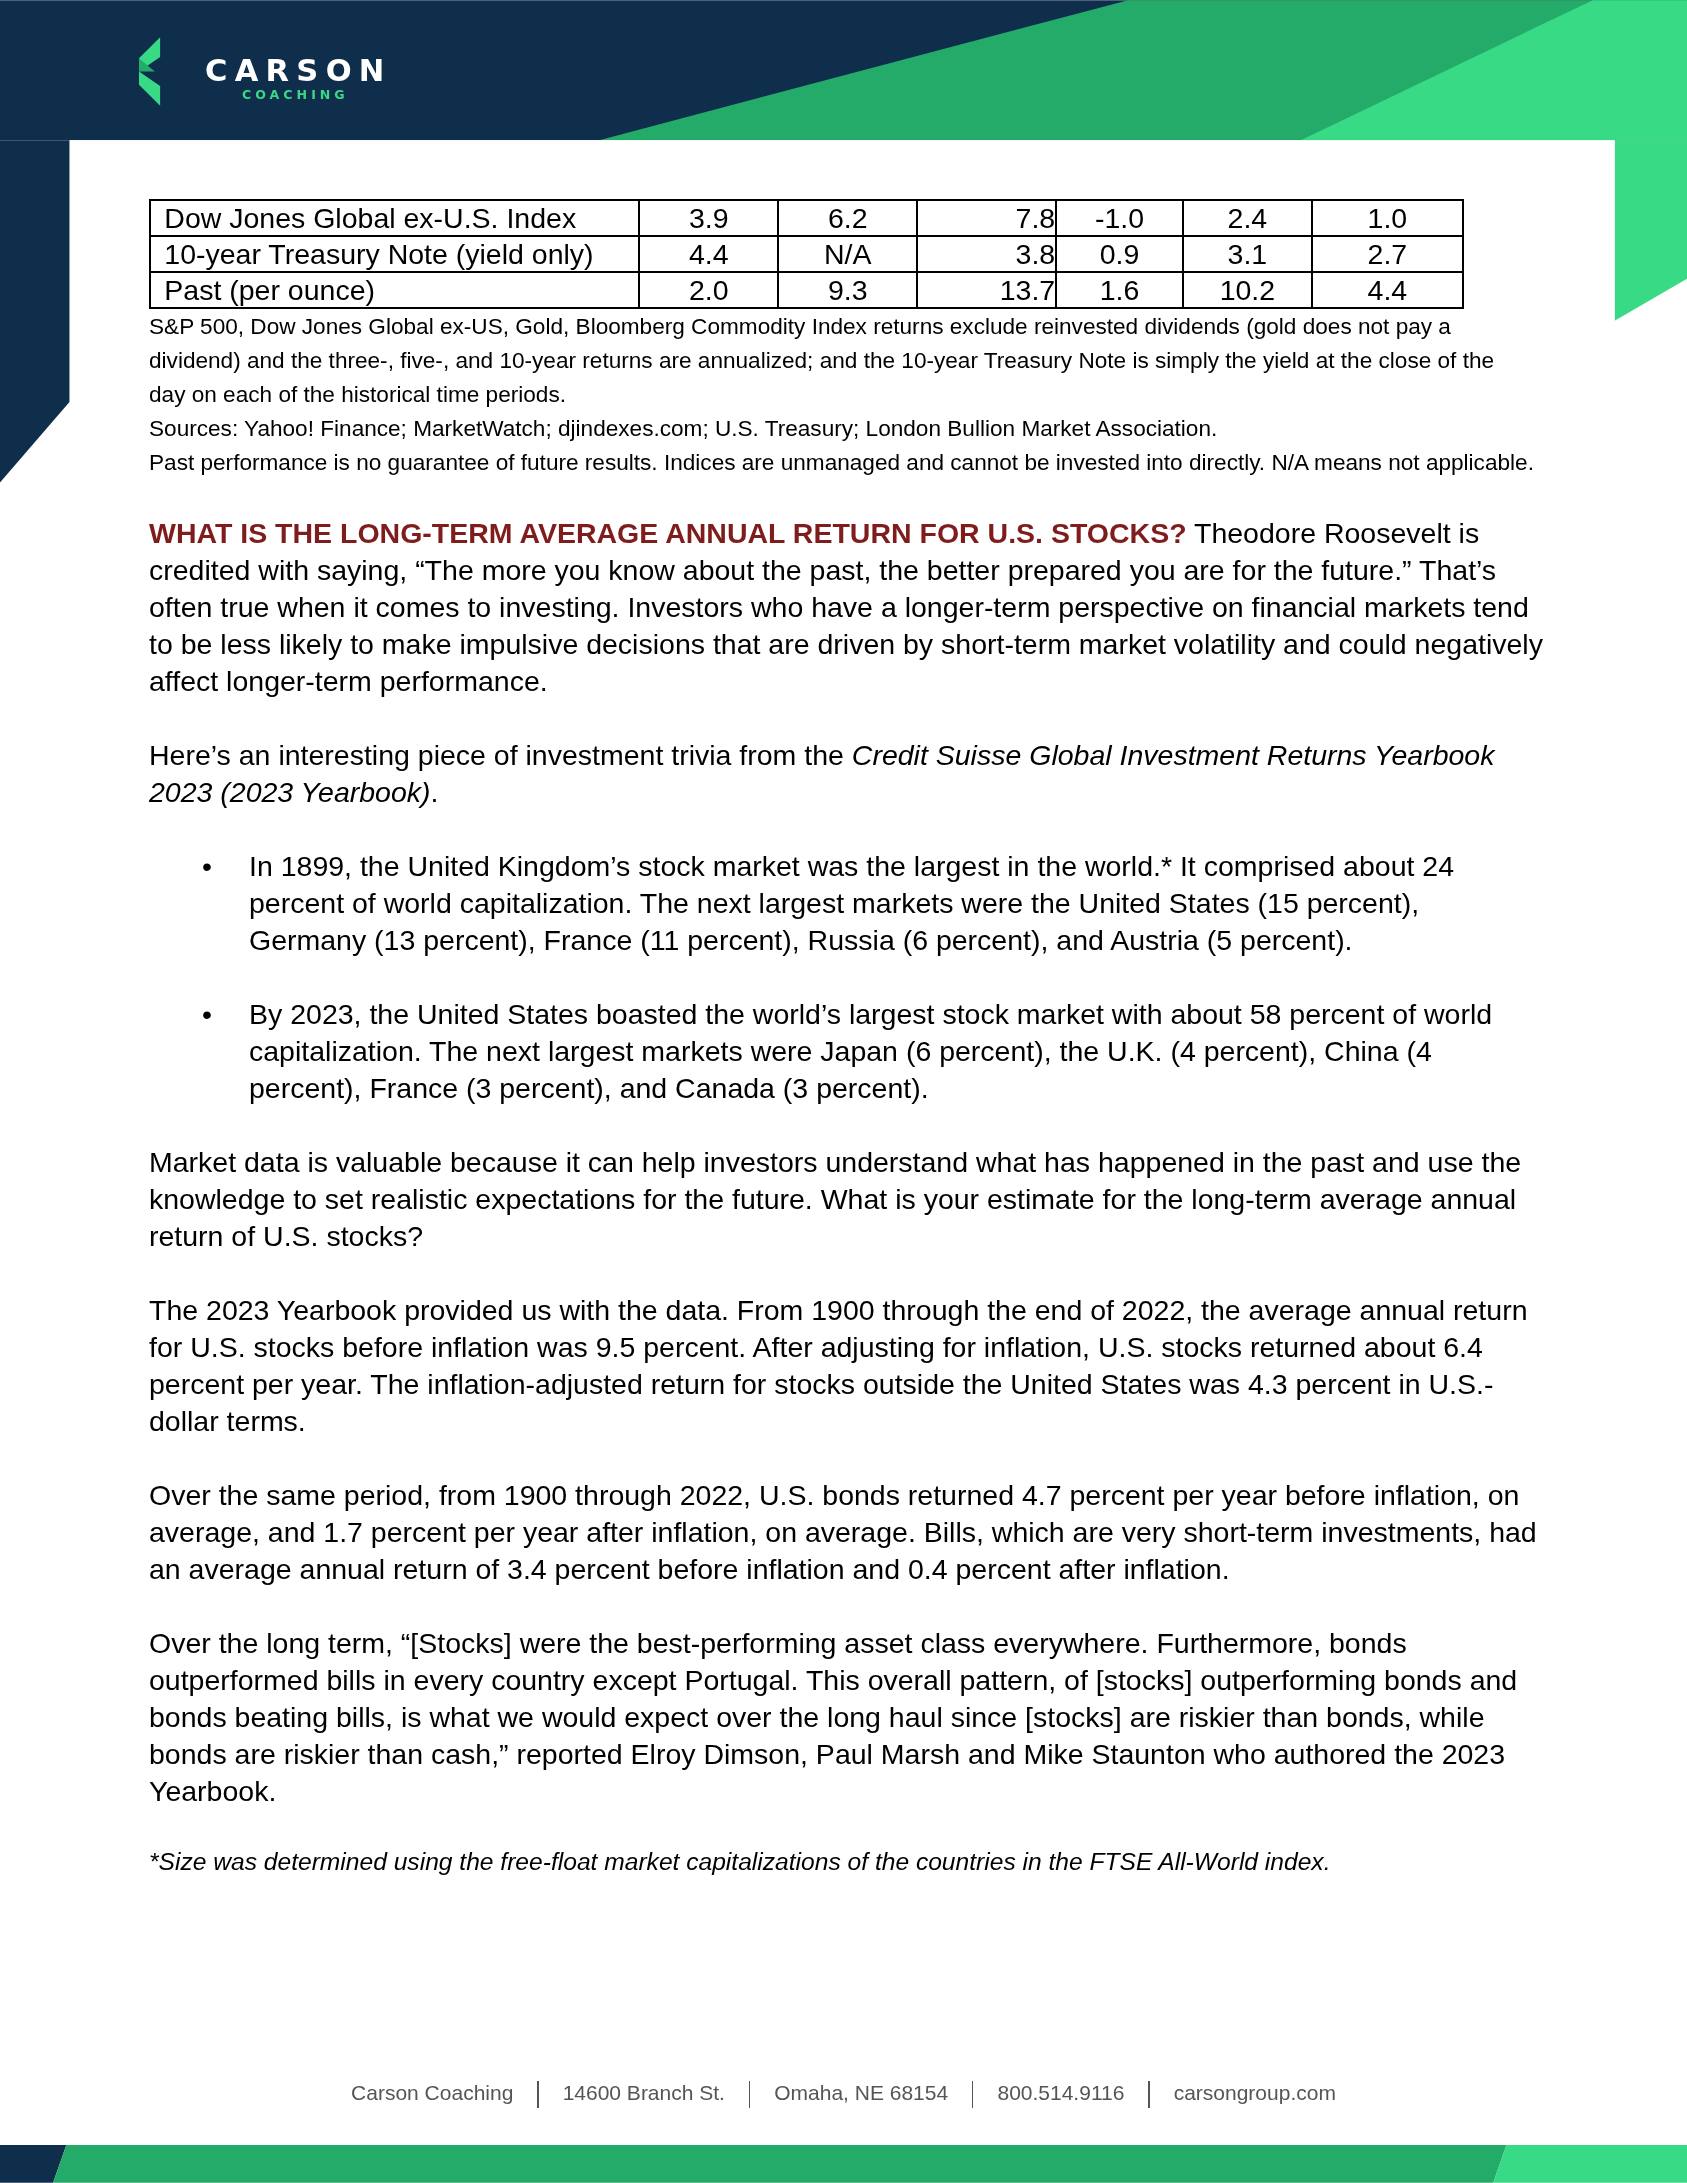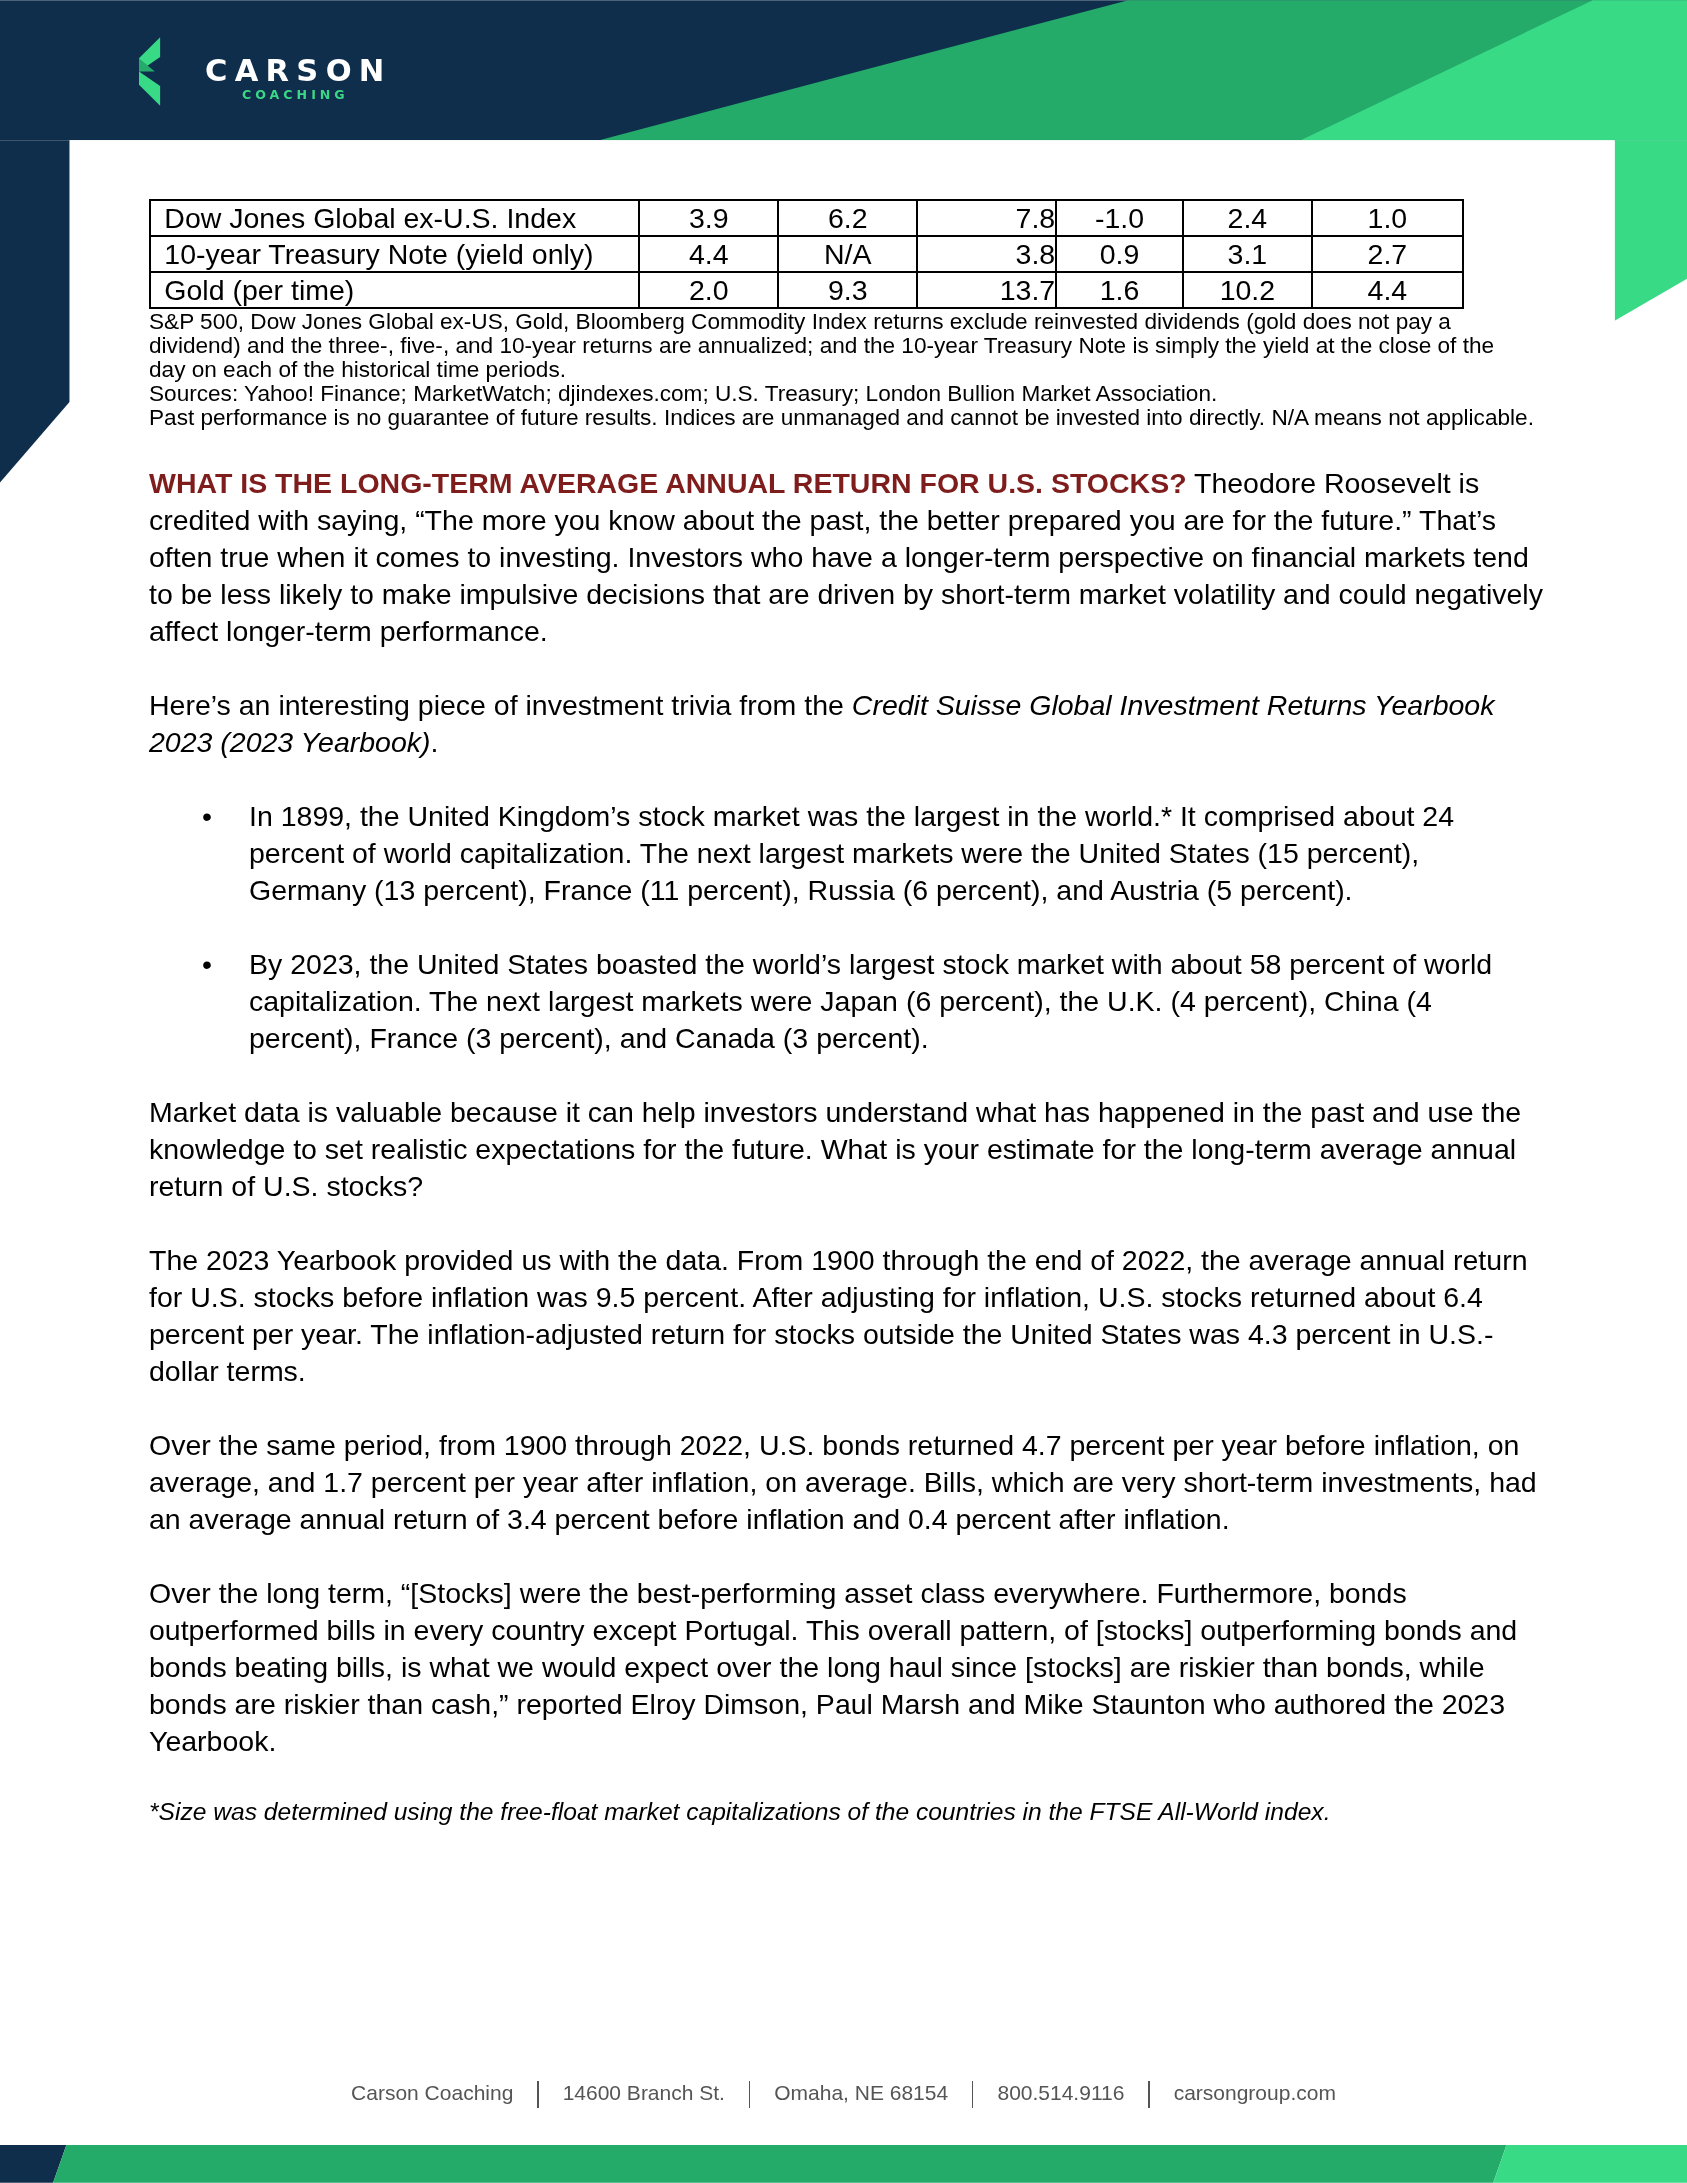"Gold (per time)" td.label { text: Gold (per time -> Past (per ounce }
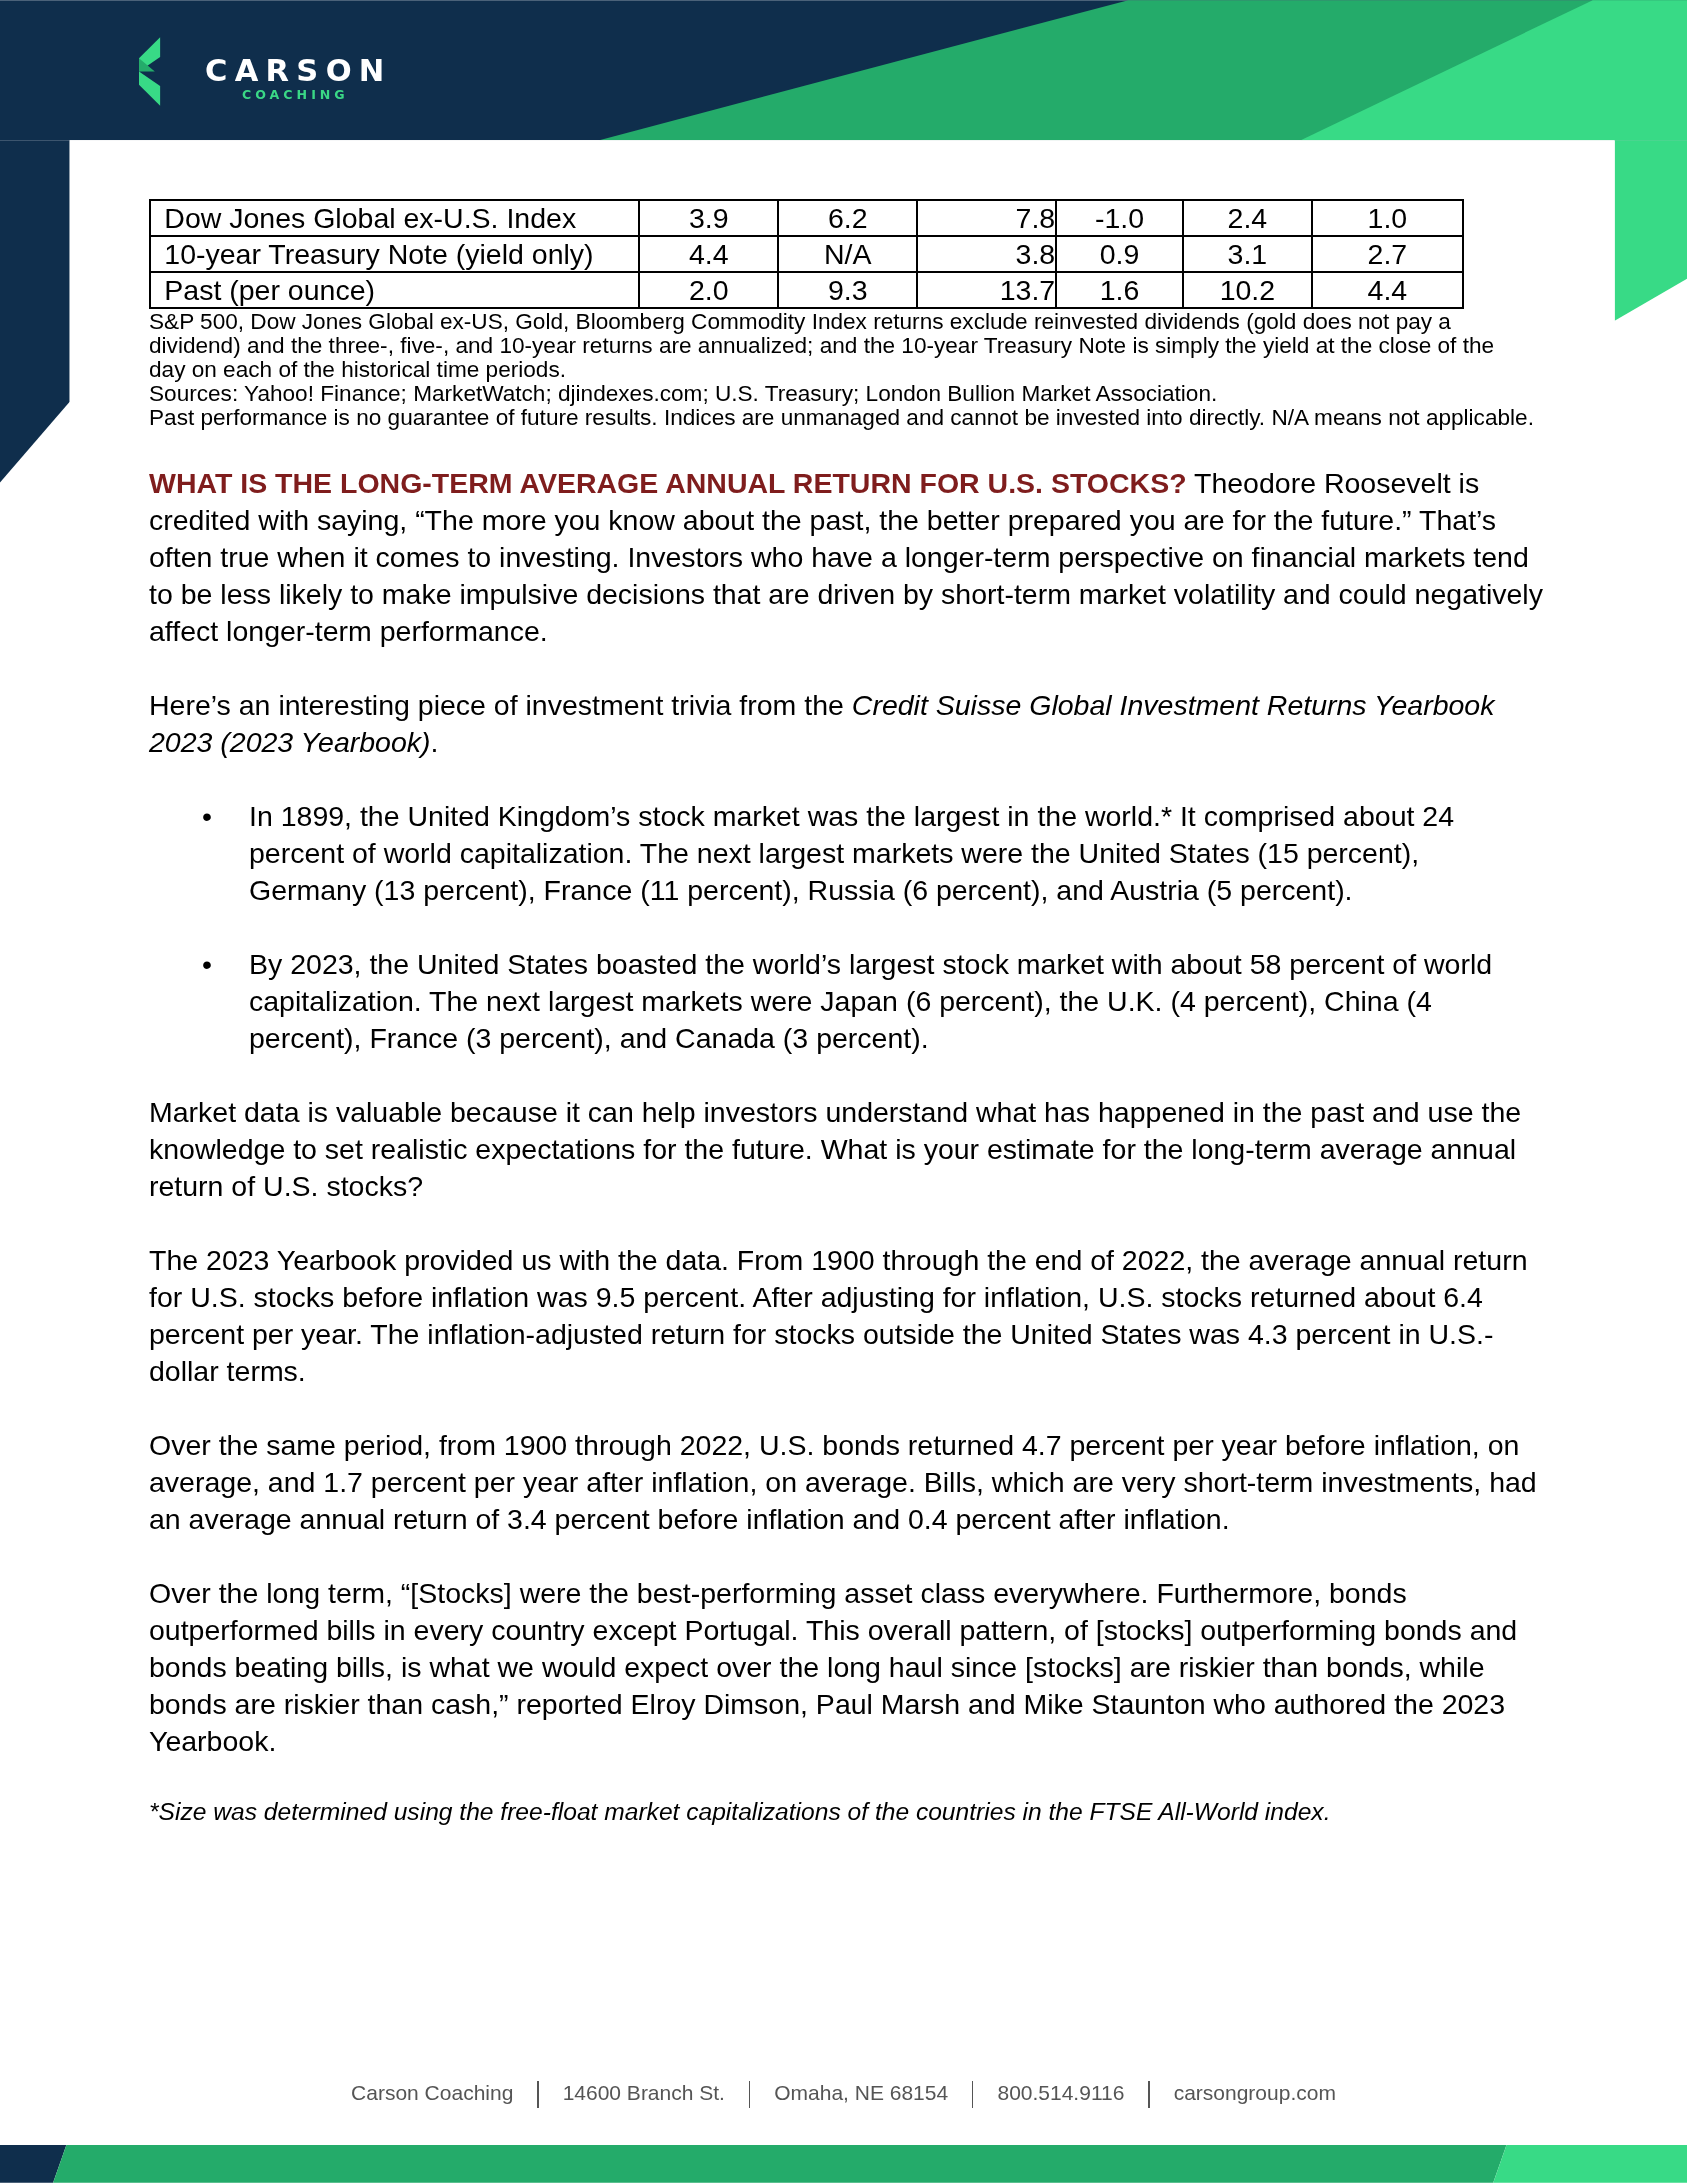"S&P 500, Dow Jones Global" .notes { line-height: 24px -> 34px }
